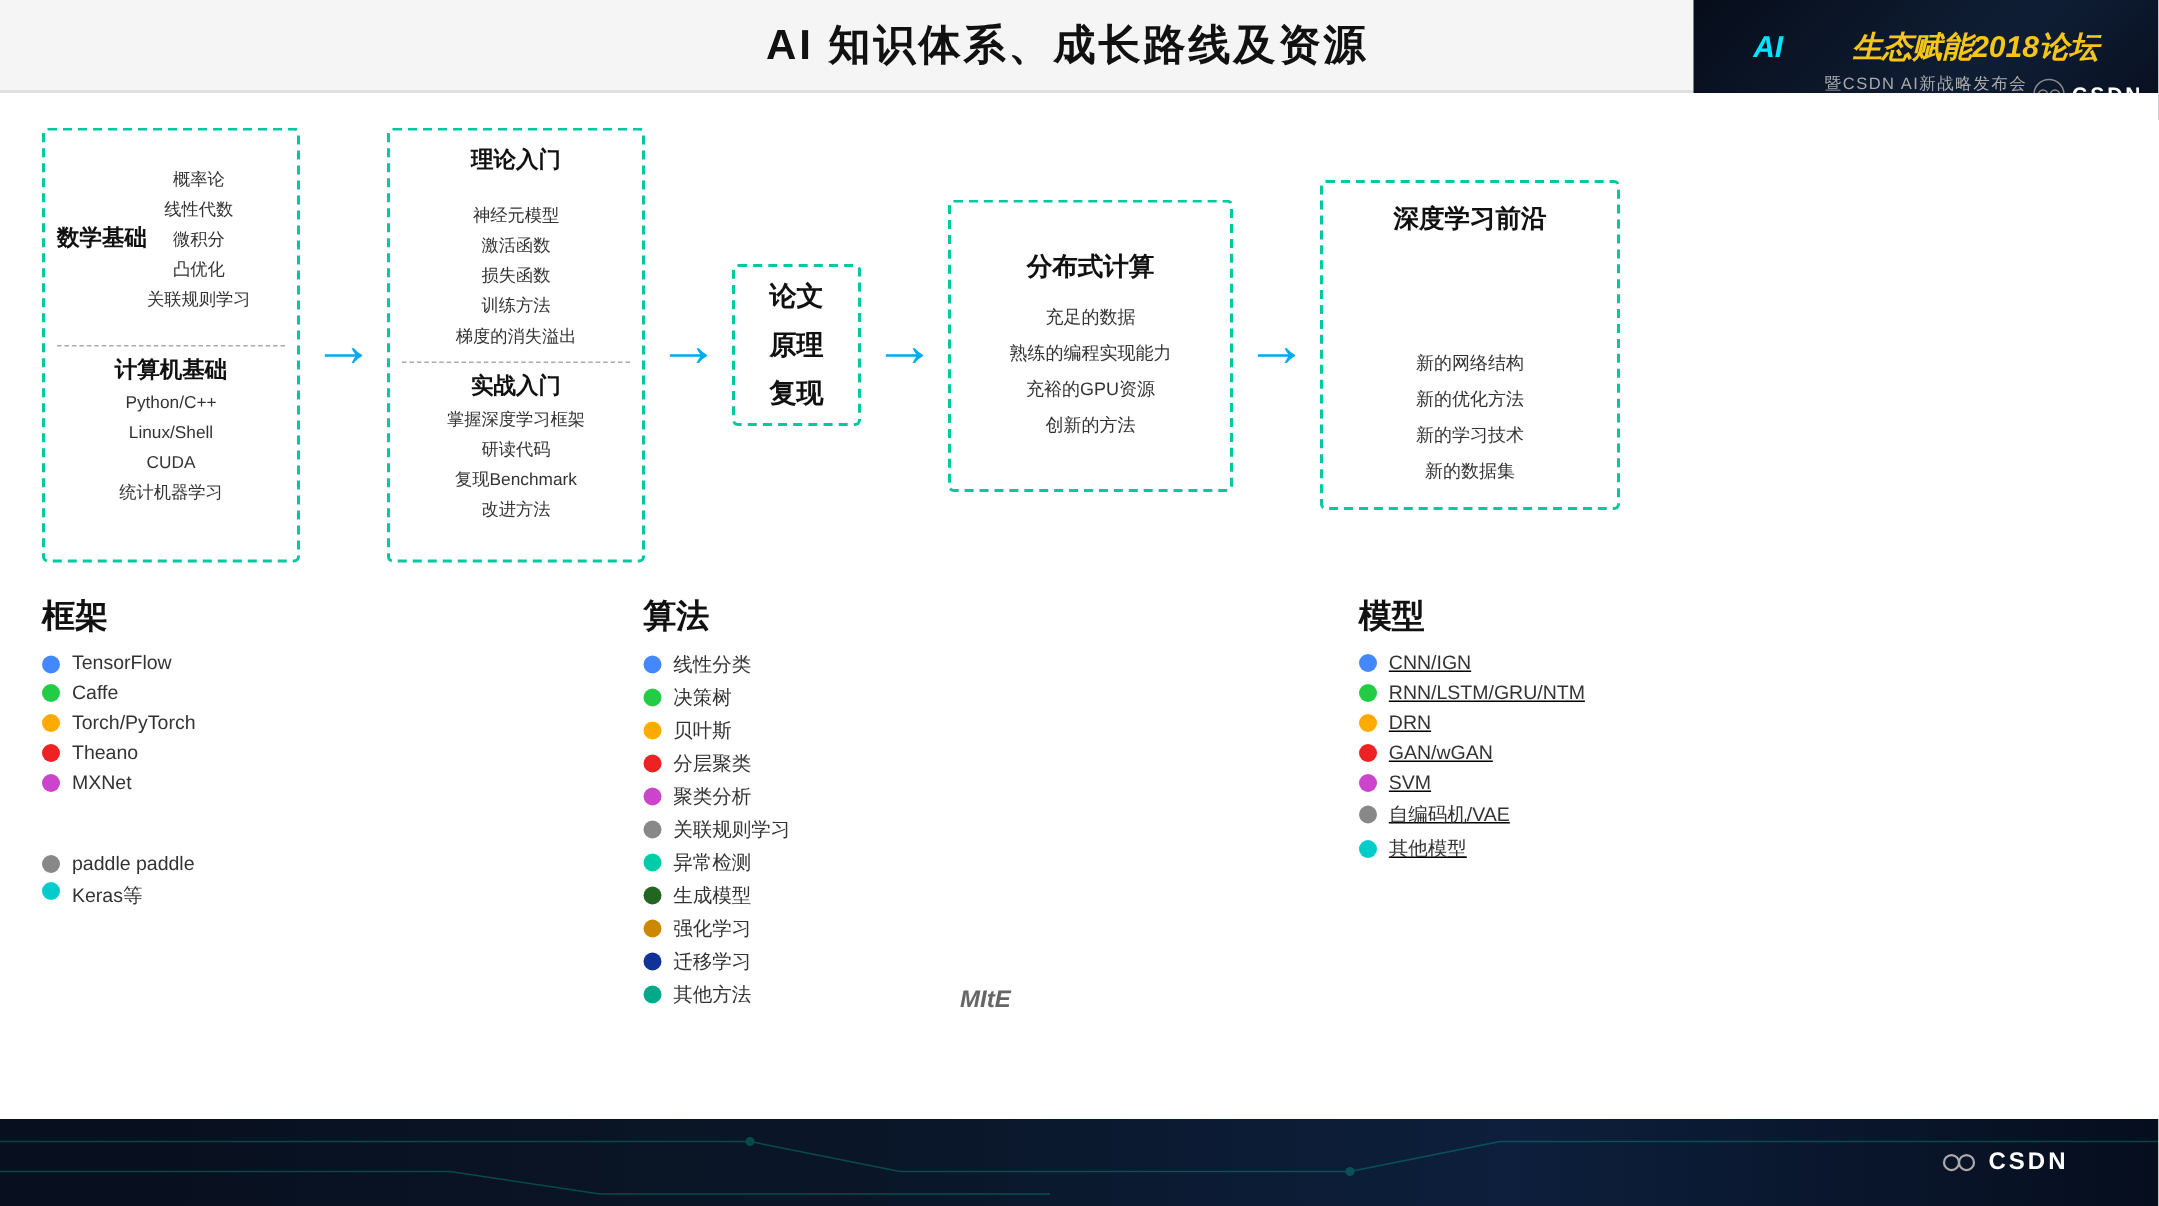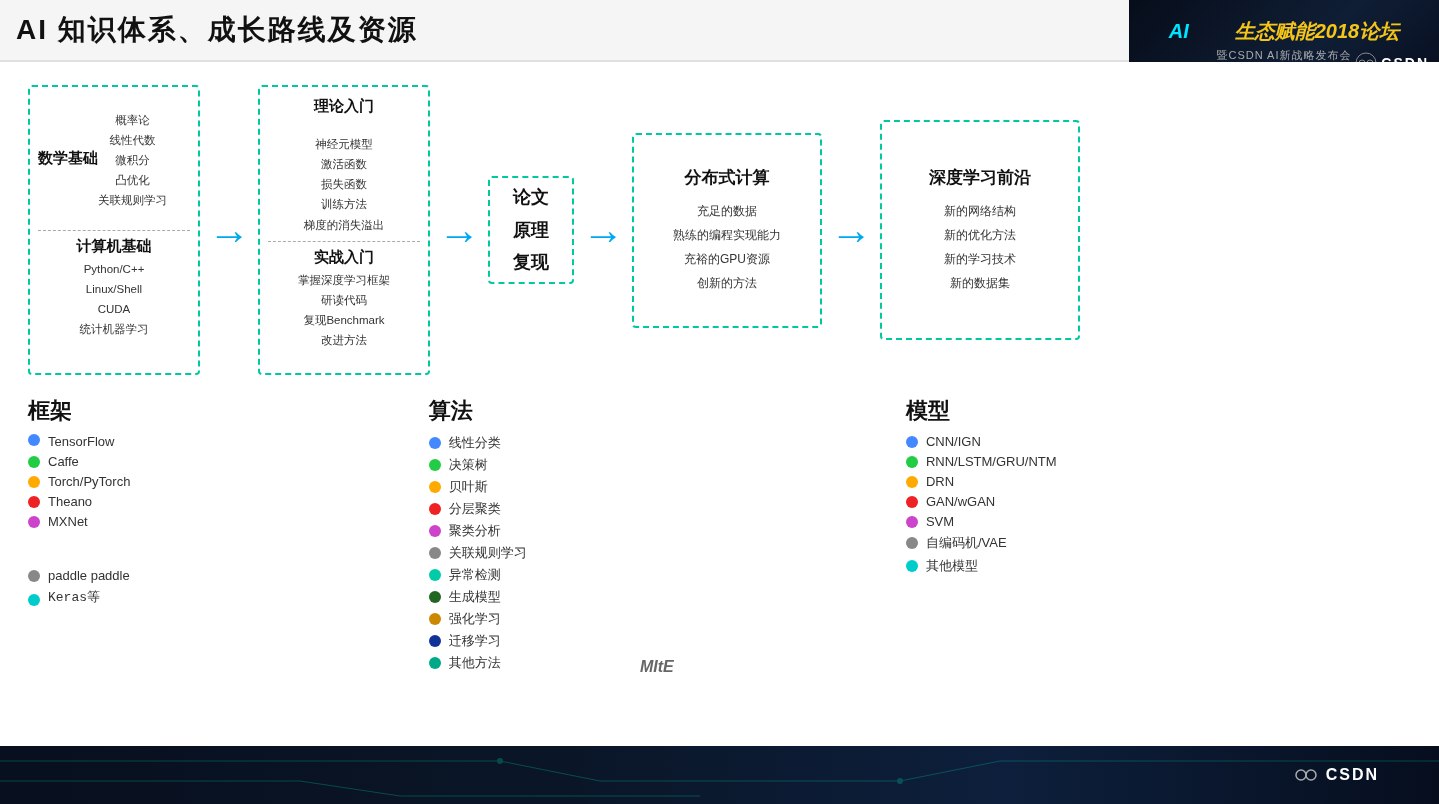"AI 知识体系、成长路线及资源" div { justify-content: none -> center }
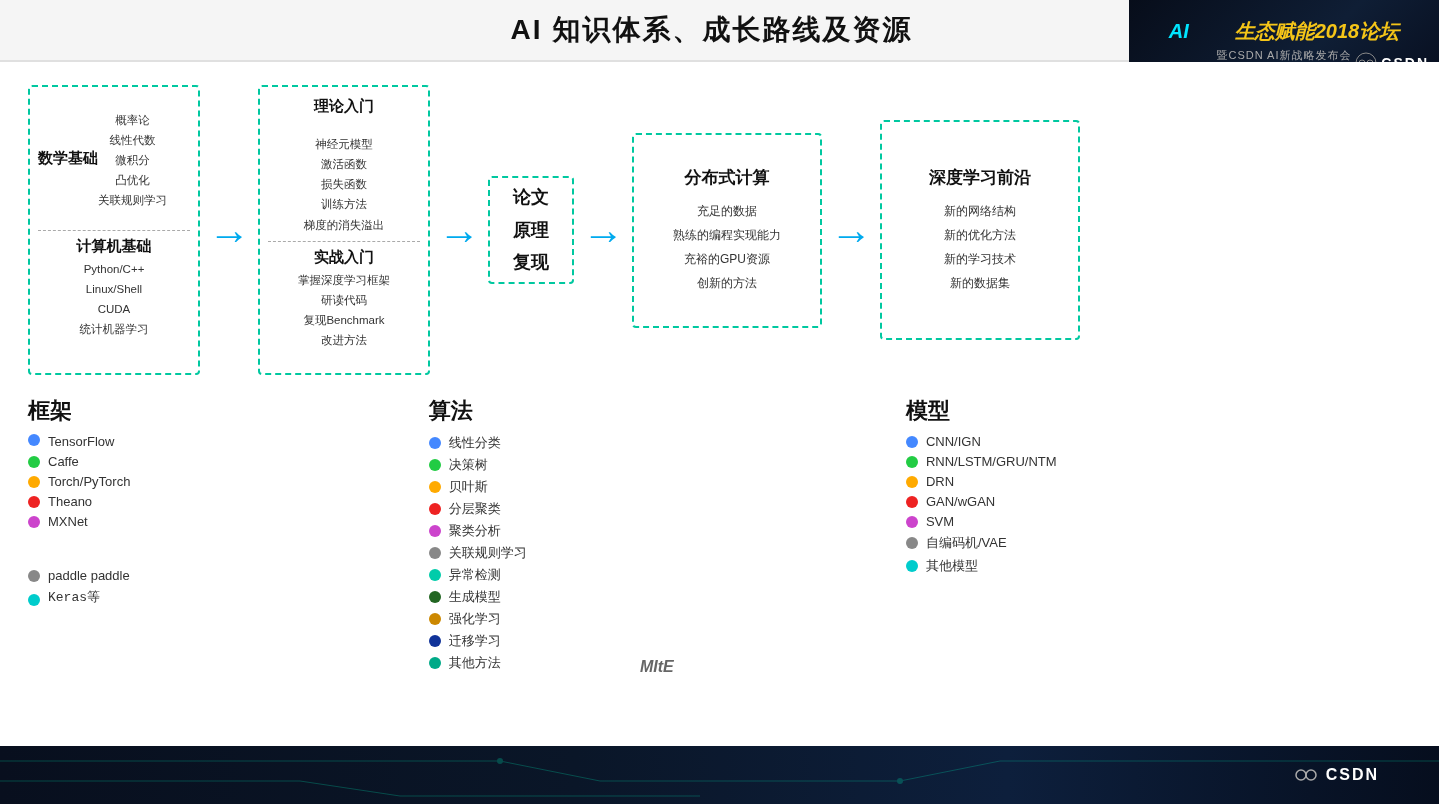"深度学习前沿" div { justify-content: center -> space-between }
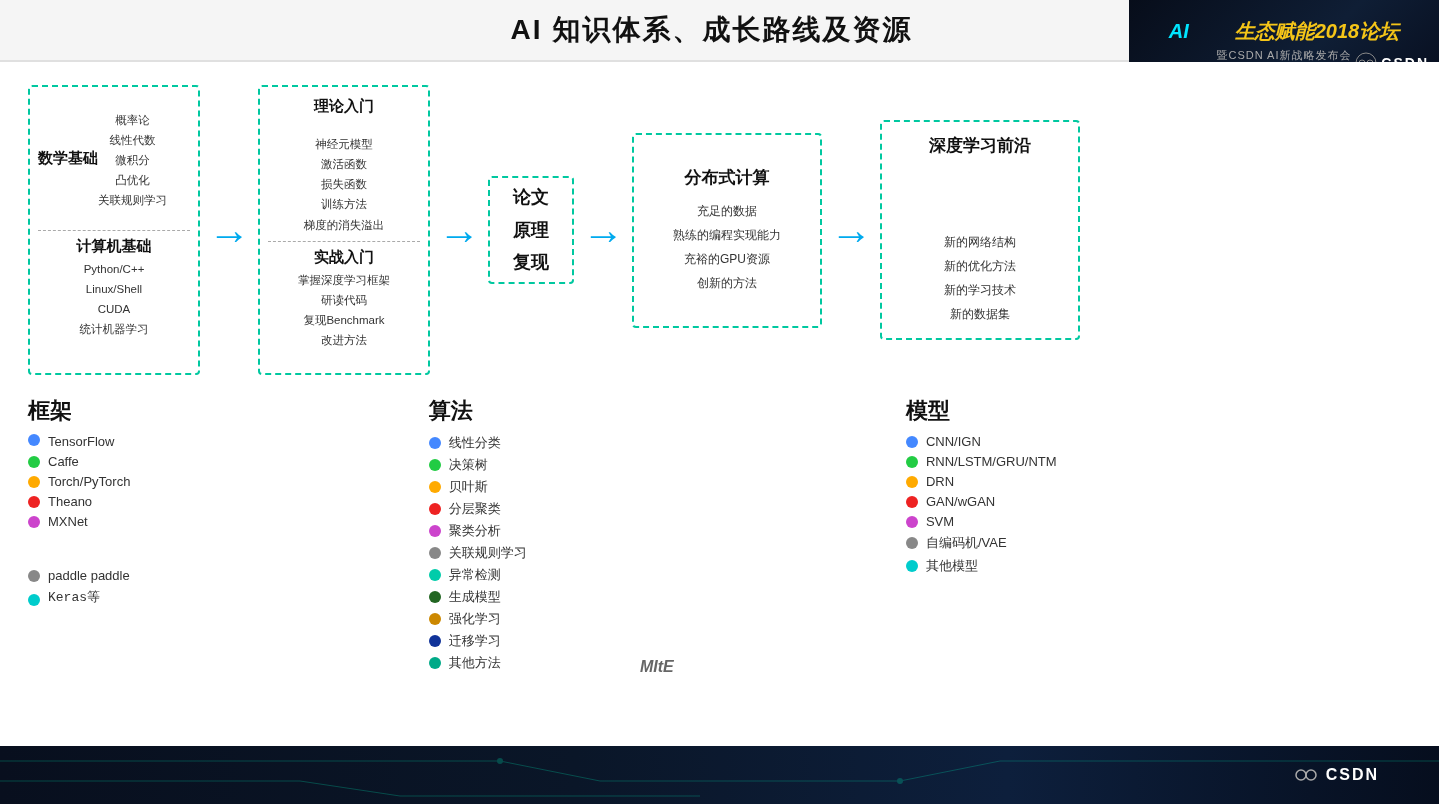"TensorFlow" li { align-items: flex-start -> flex-end }
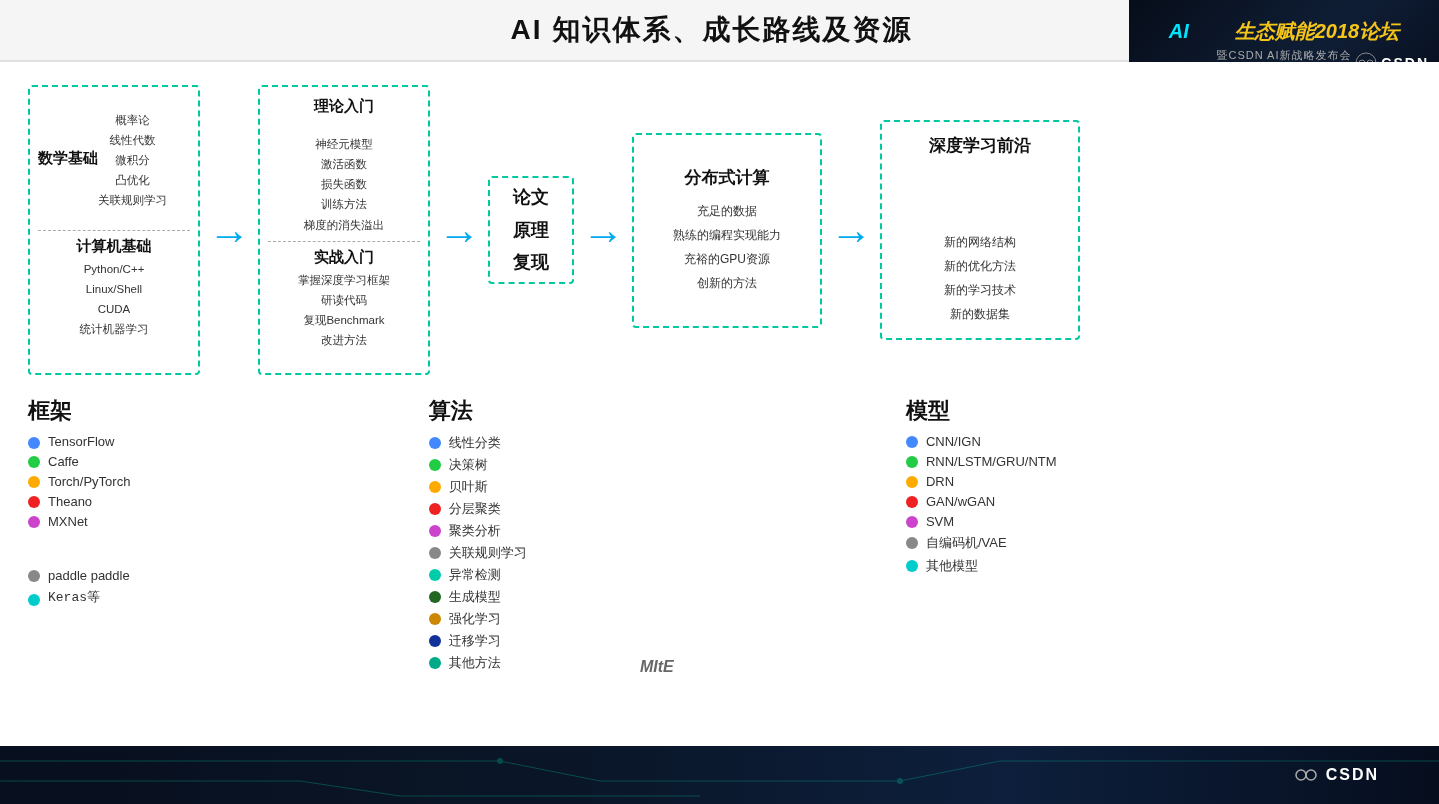"CNN/IGN" ul { text-decoration: none -> underline }
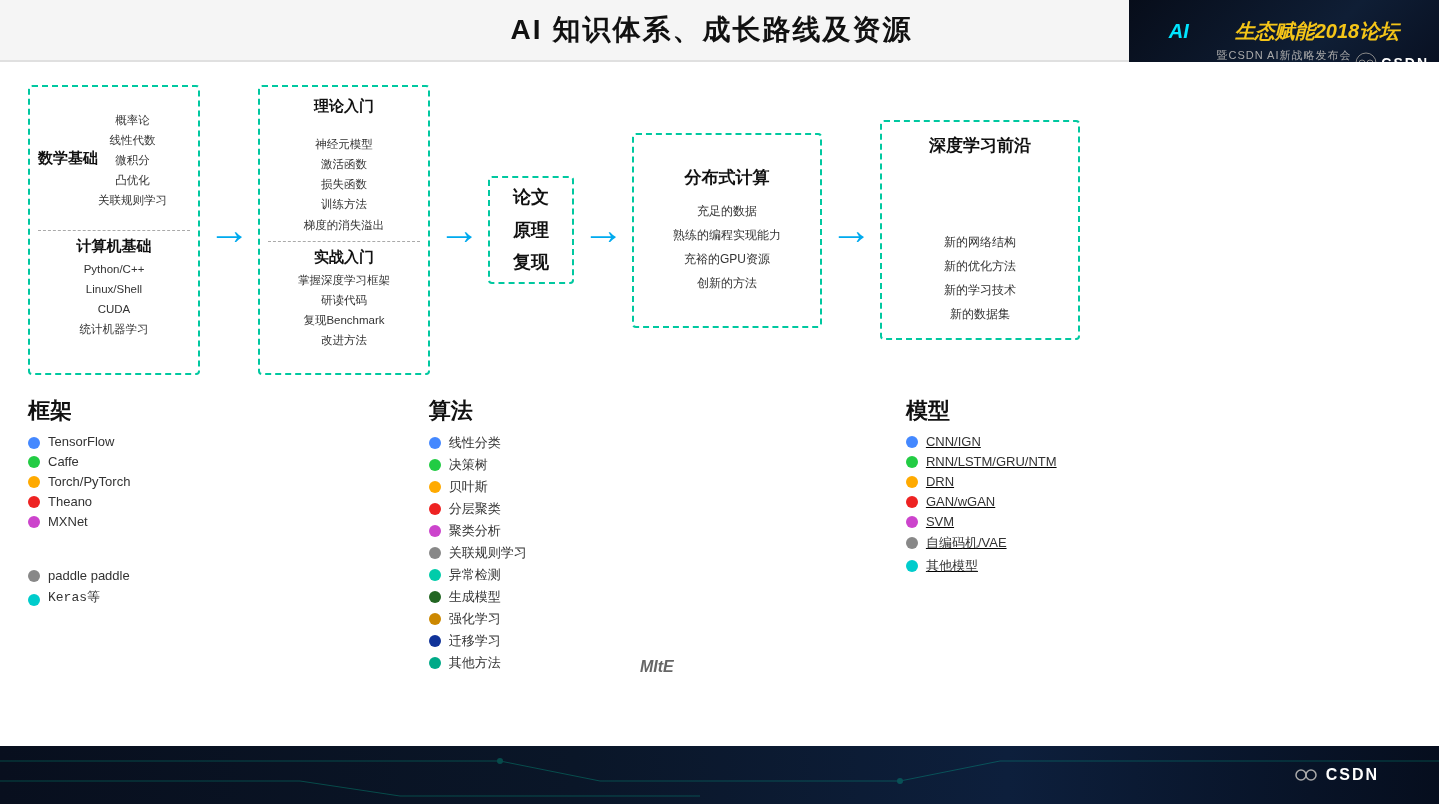"Keras等" li { align-items: flex-end -> flex-start; font-family: Liberation Mono, monospace -> none }
